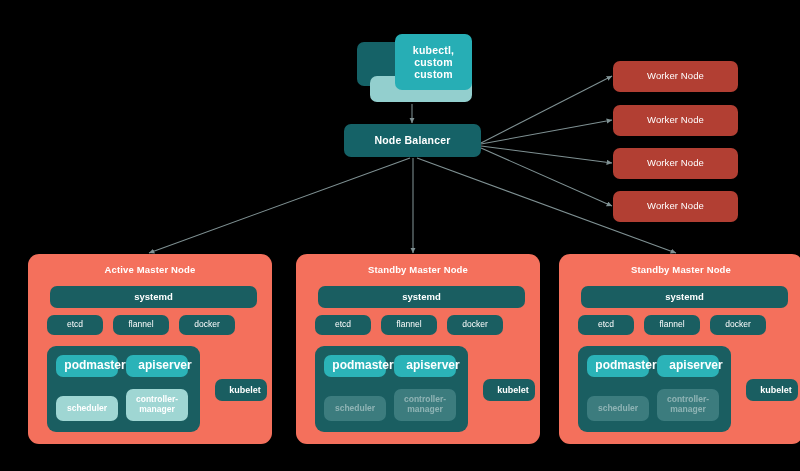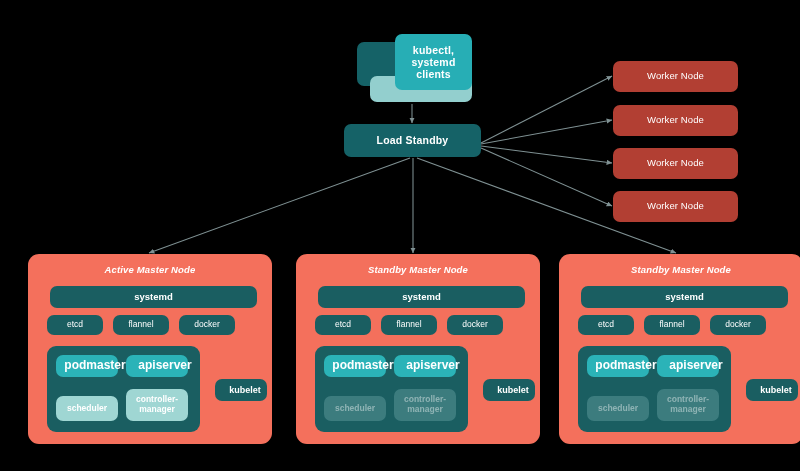"systemd clients" div { text: systemd clients -> custom custom }
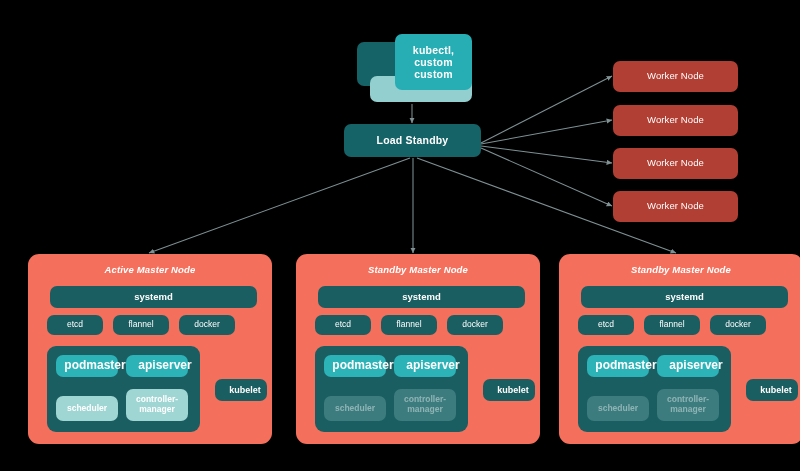"Load Standby" span { text: Load Standby -> Node Balancer }
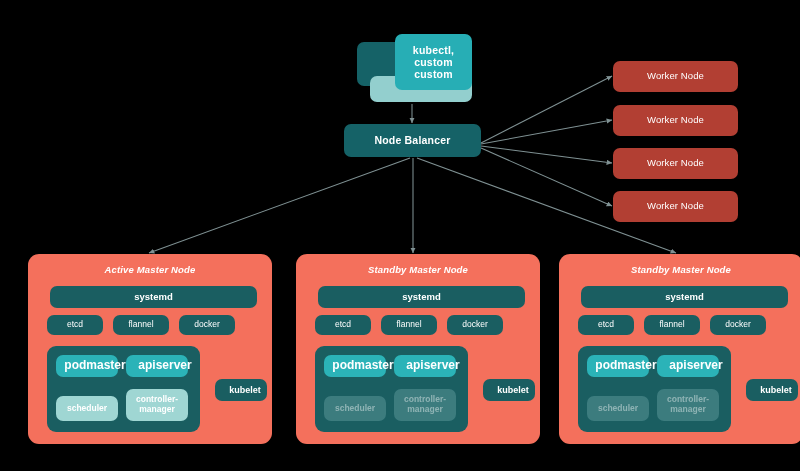"Active Master Node" .panel-title { font-style: italic -> none }
